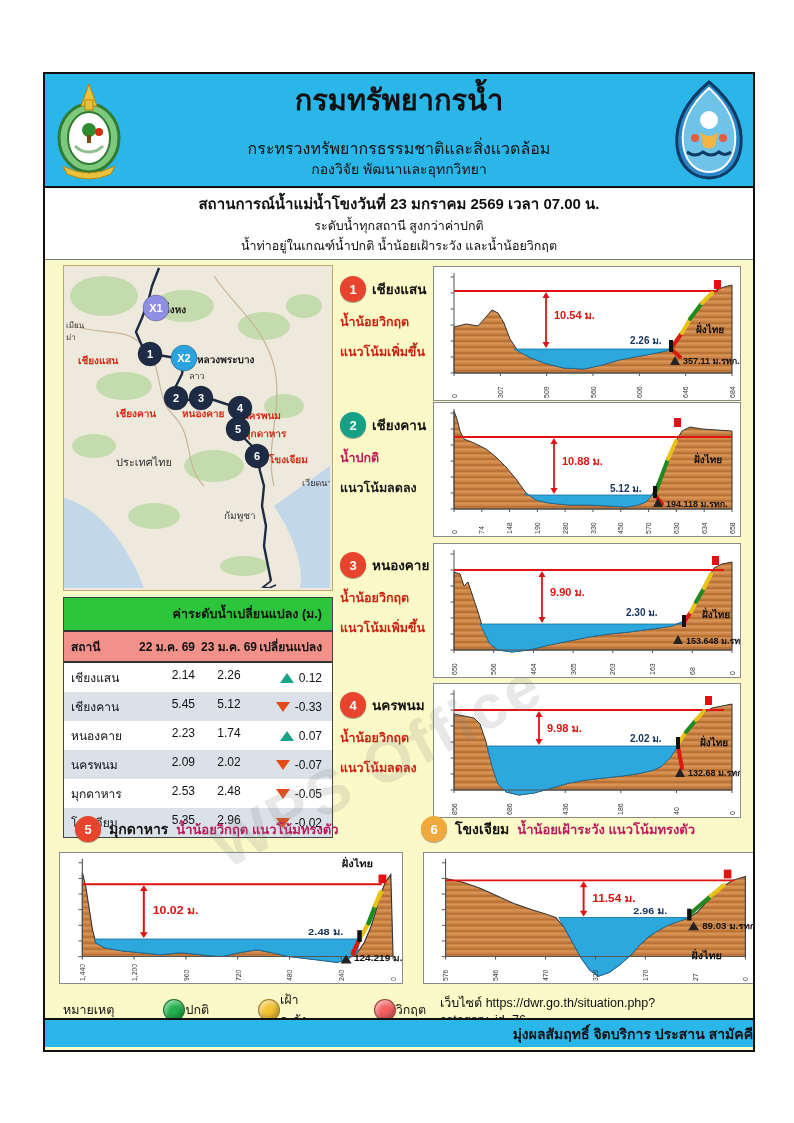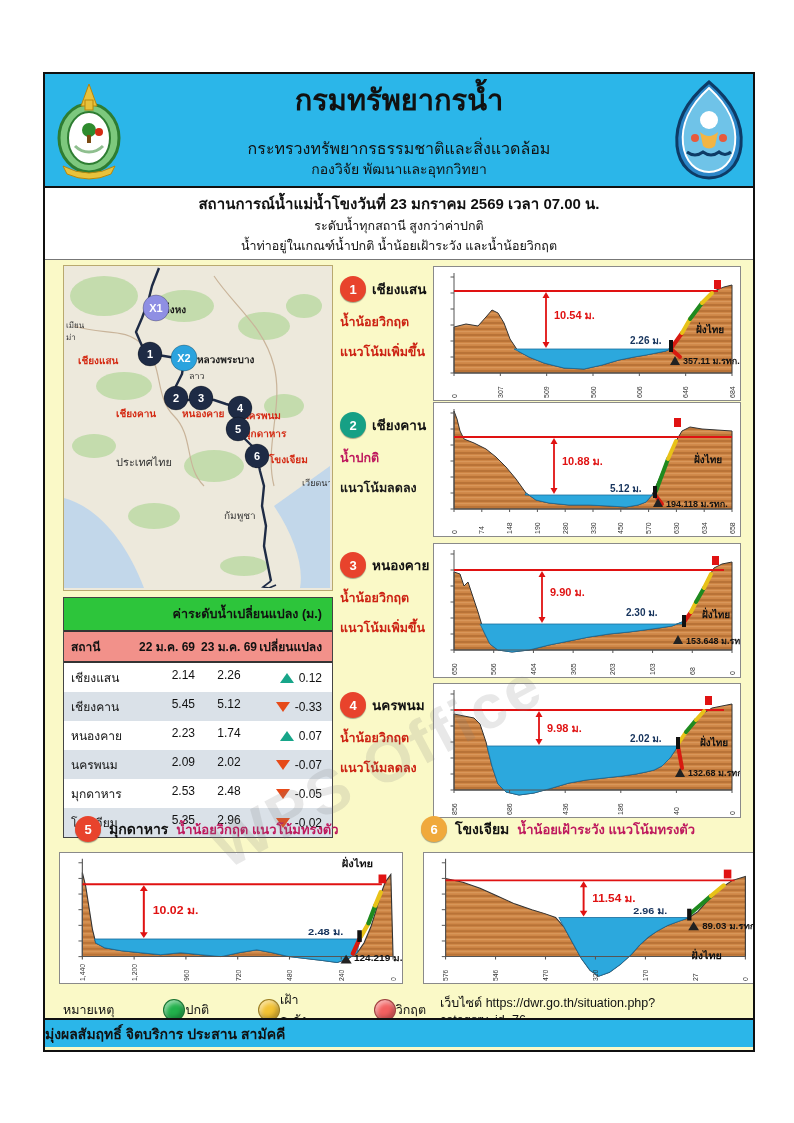"มุ่งผลสัมฤทธิ์ จิตบริการ ประสาน สามัคคี" .motto { justify-content: flex-start -> flex-end }
